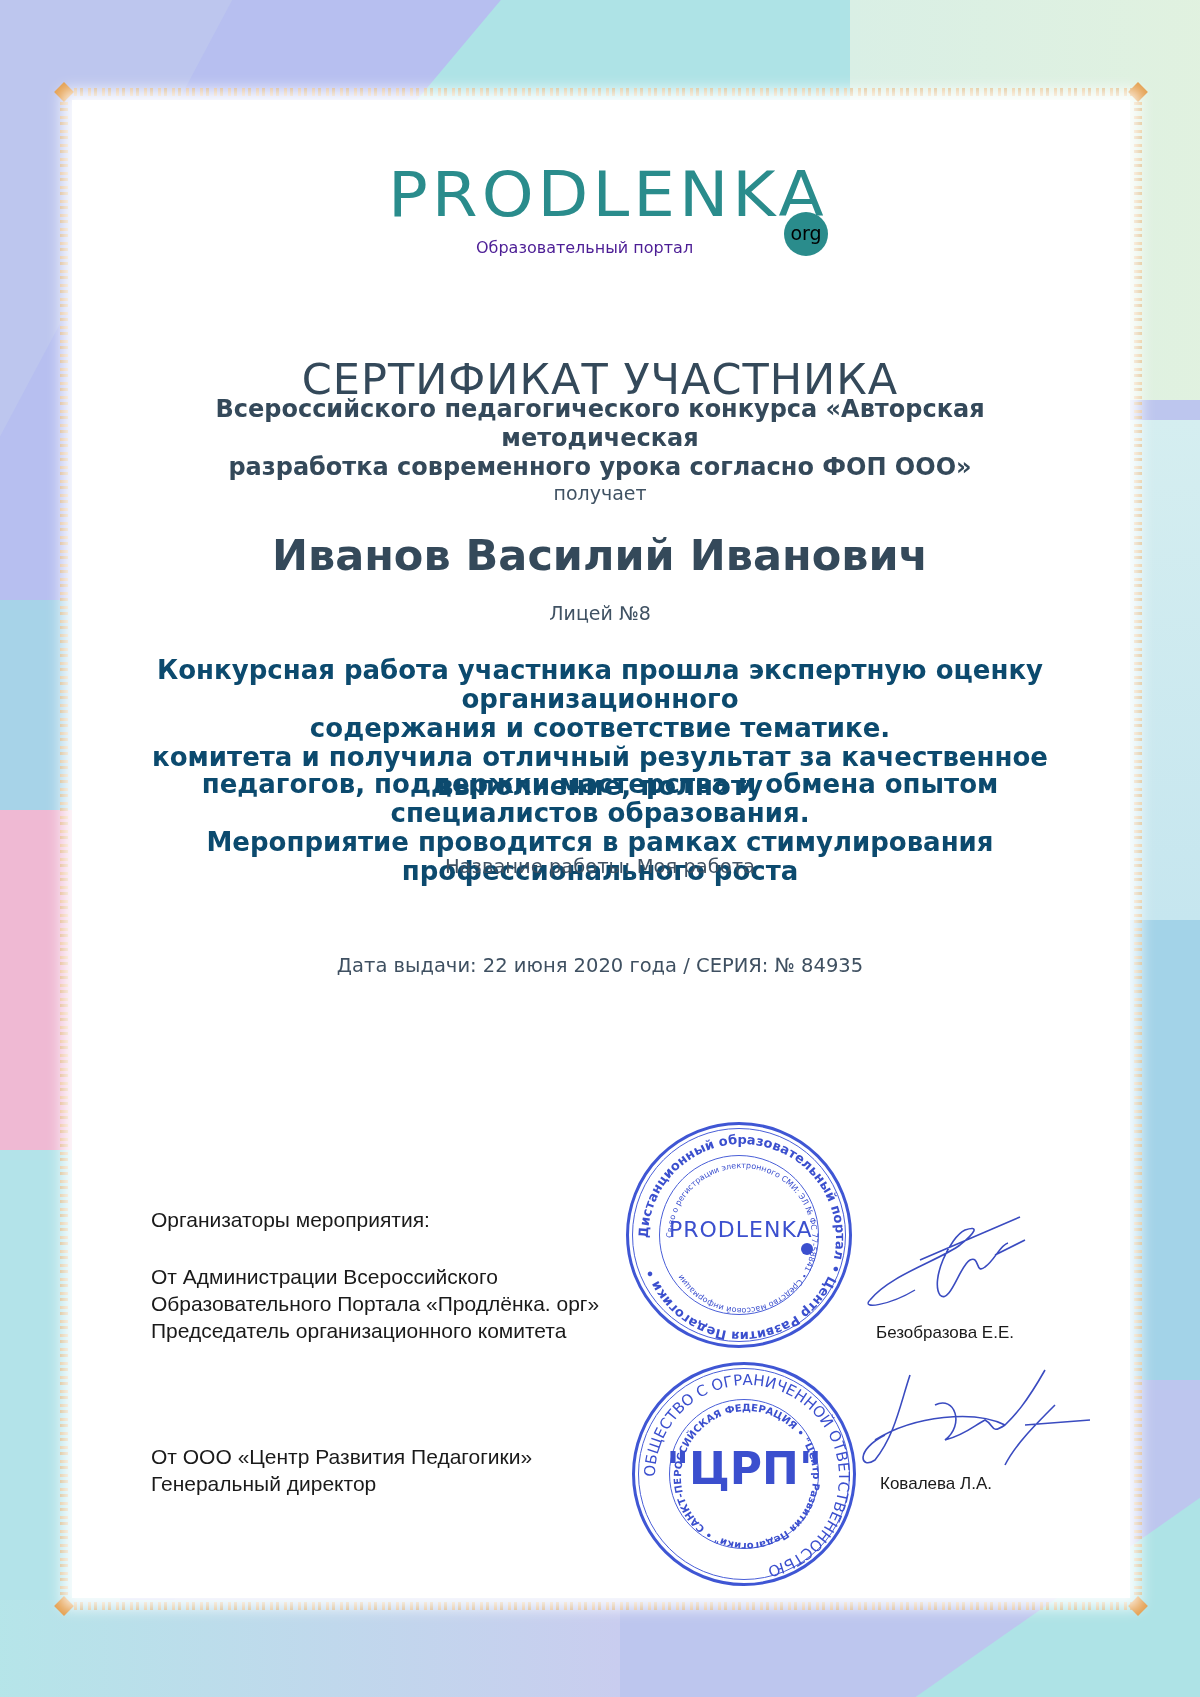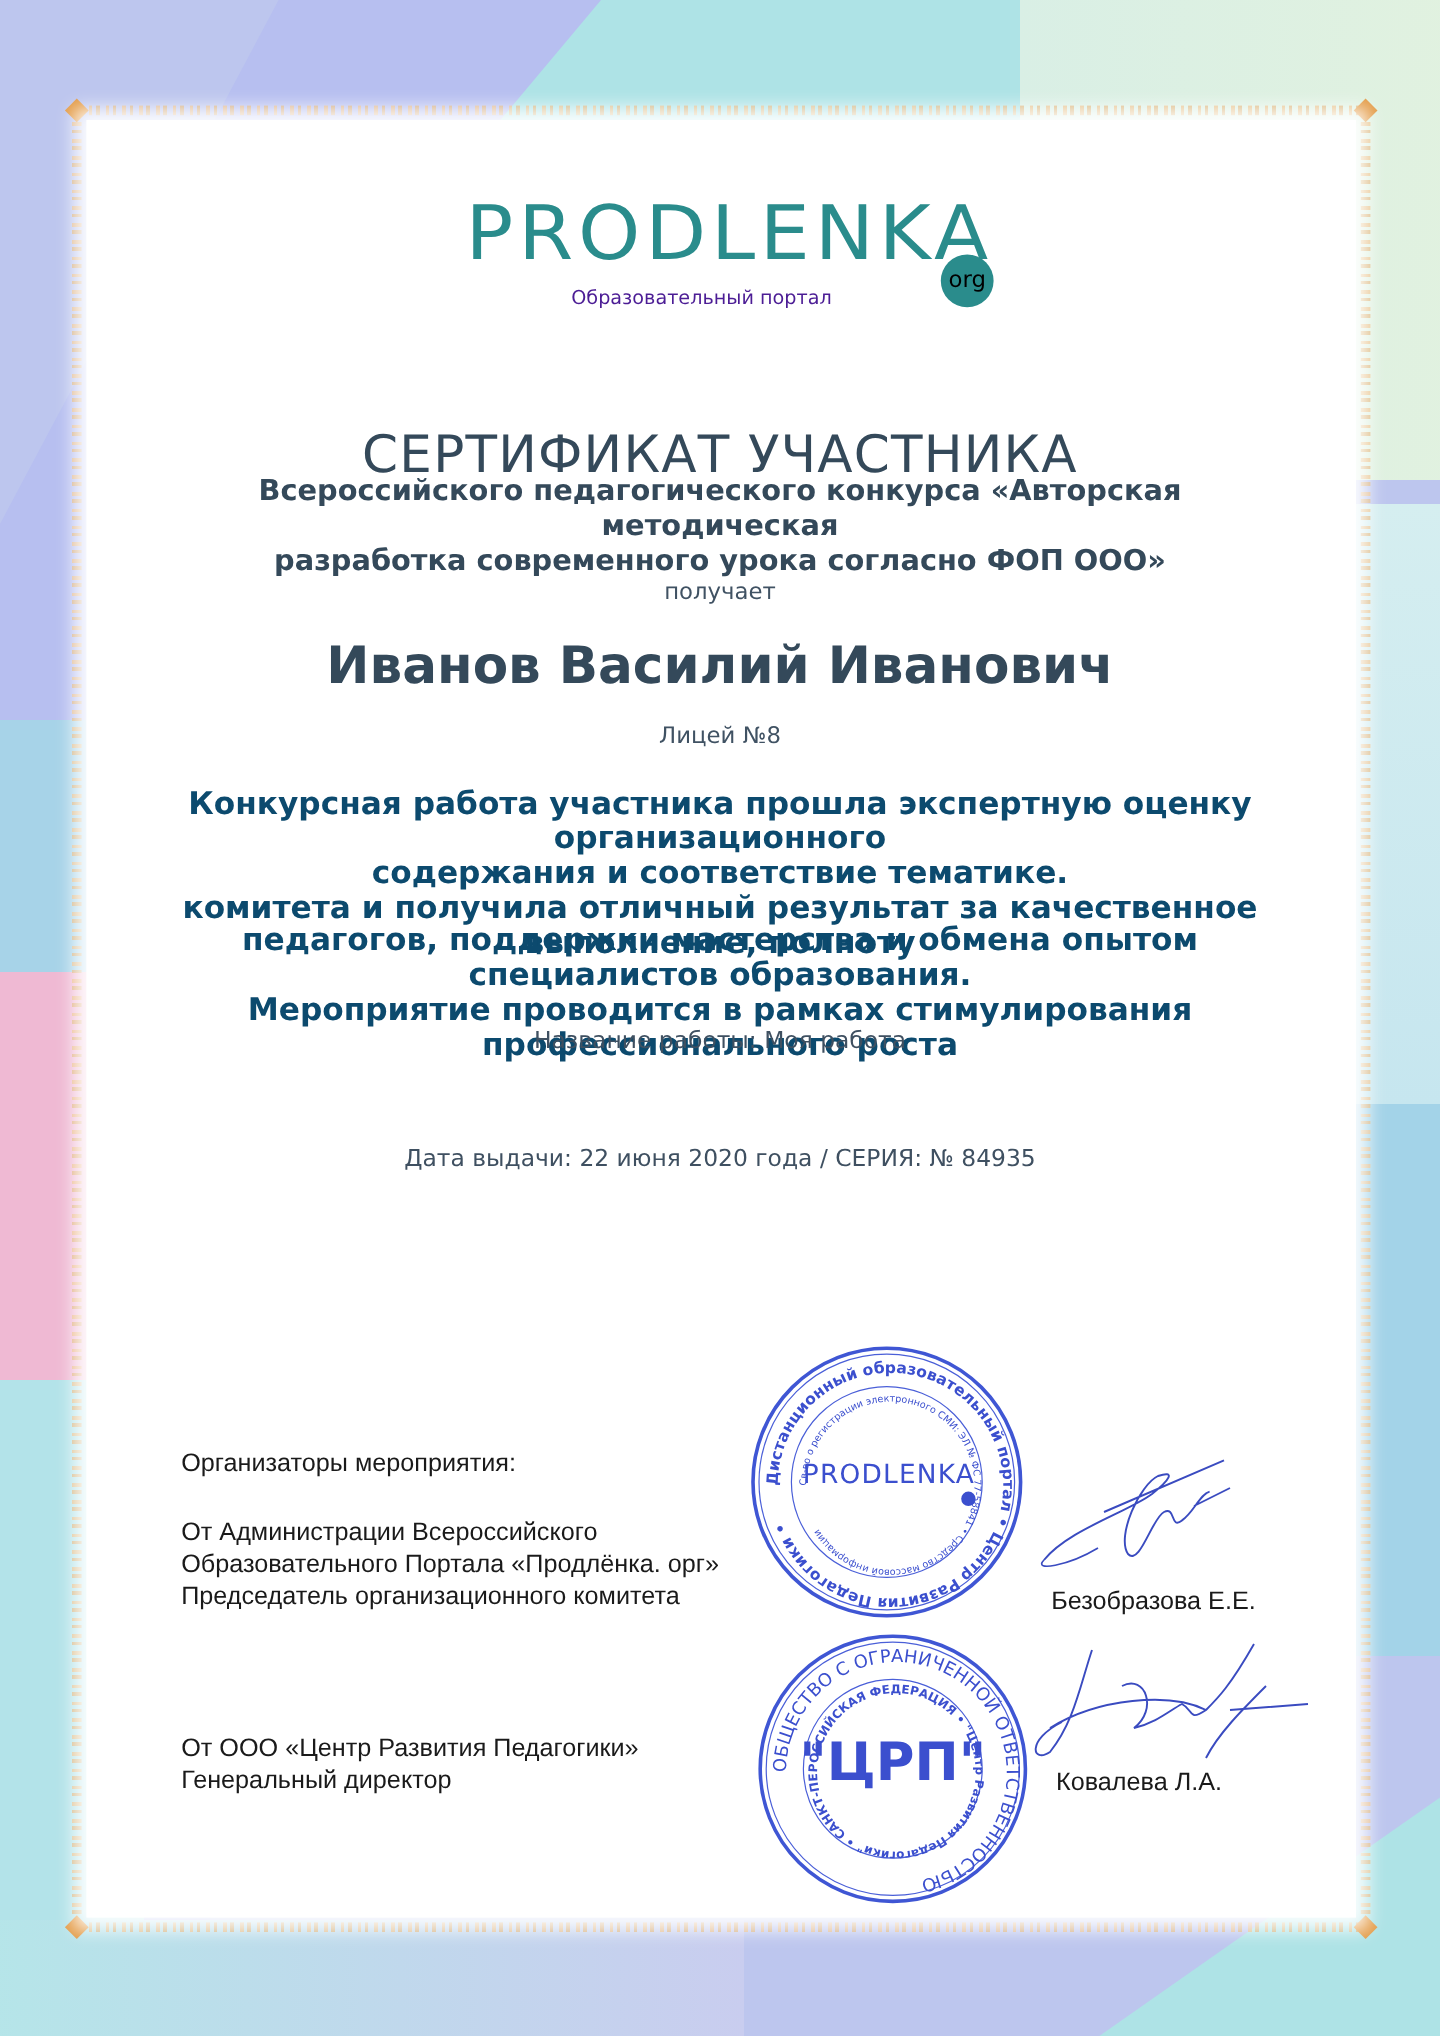"Безобразова Е.Е." .signer { font-size: 21px -> 17px }
